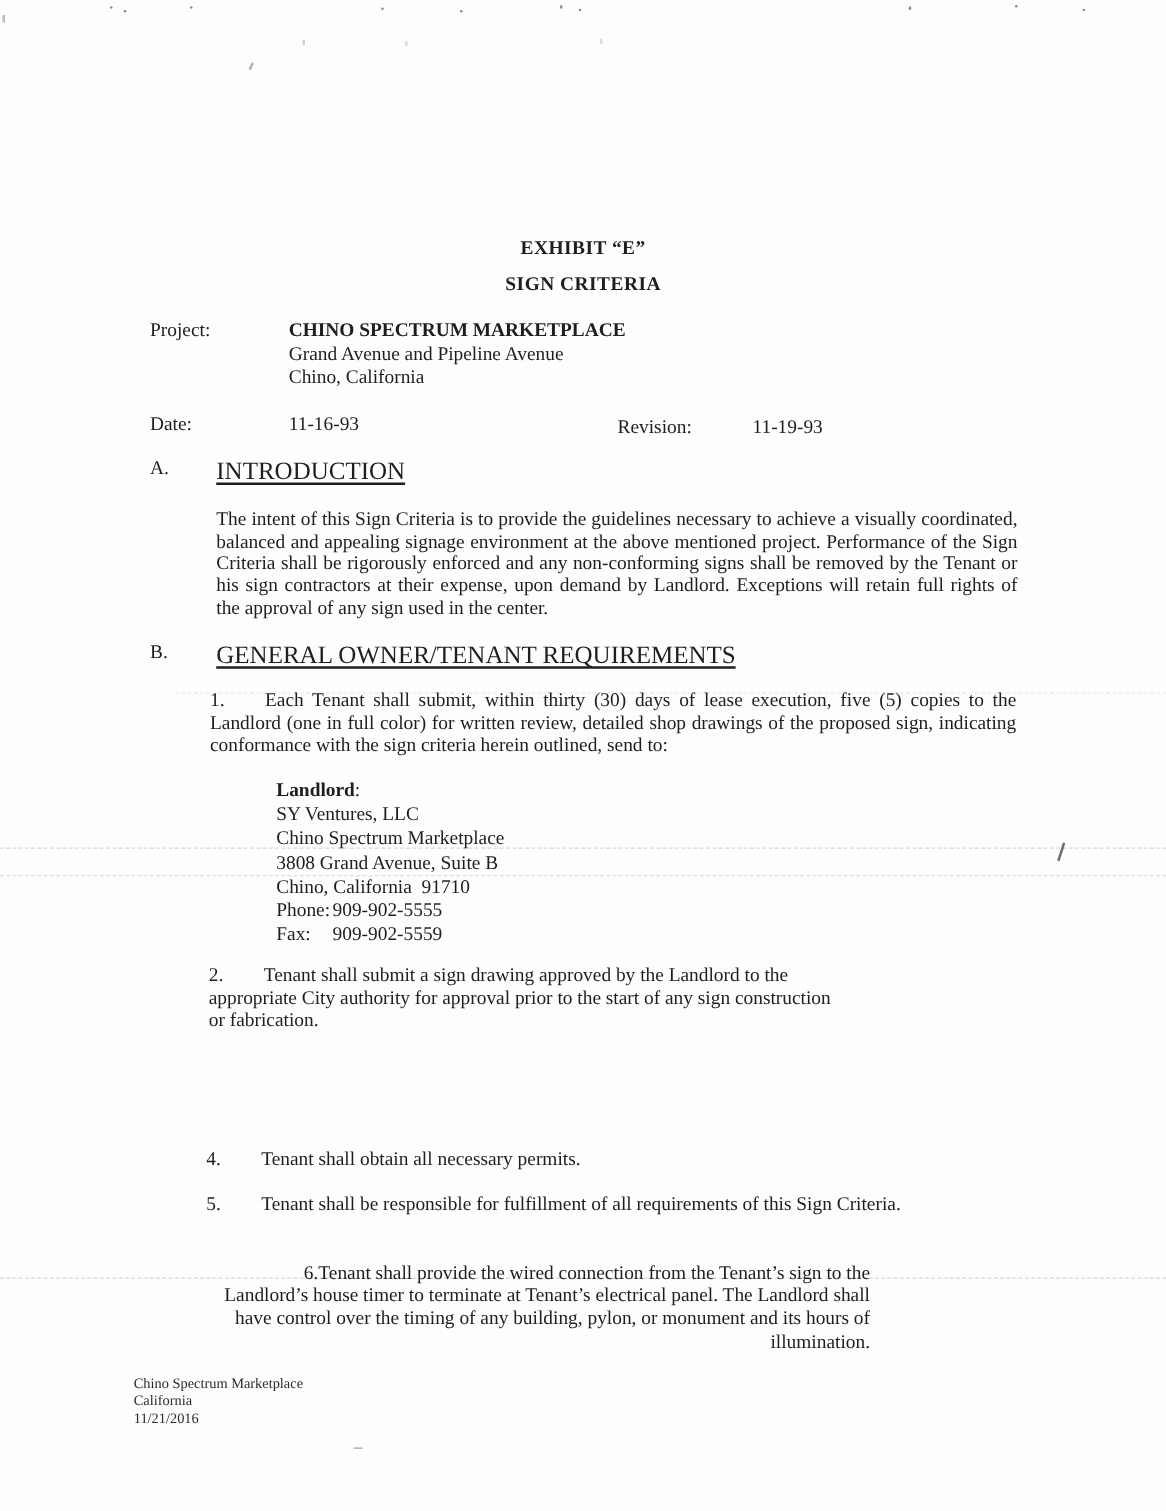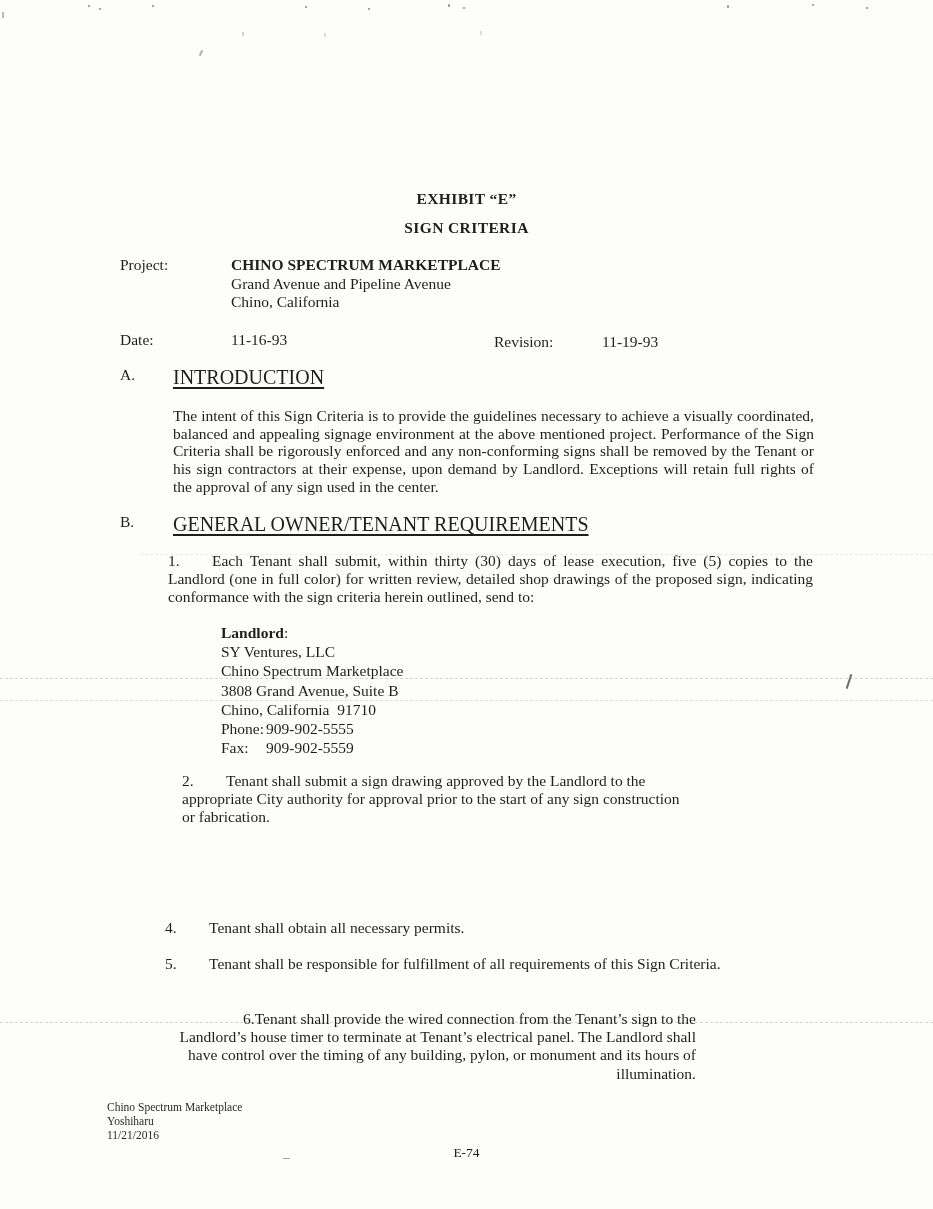"2. Tenant shall submit a" p.abs { margin-left: 15px -> none }
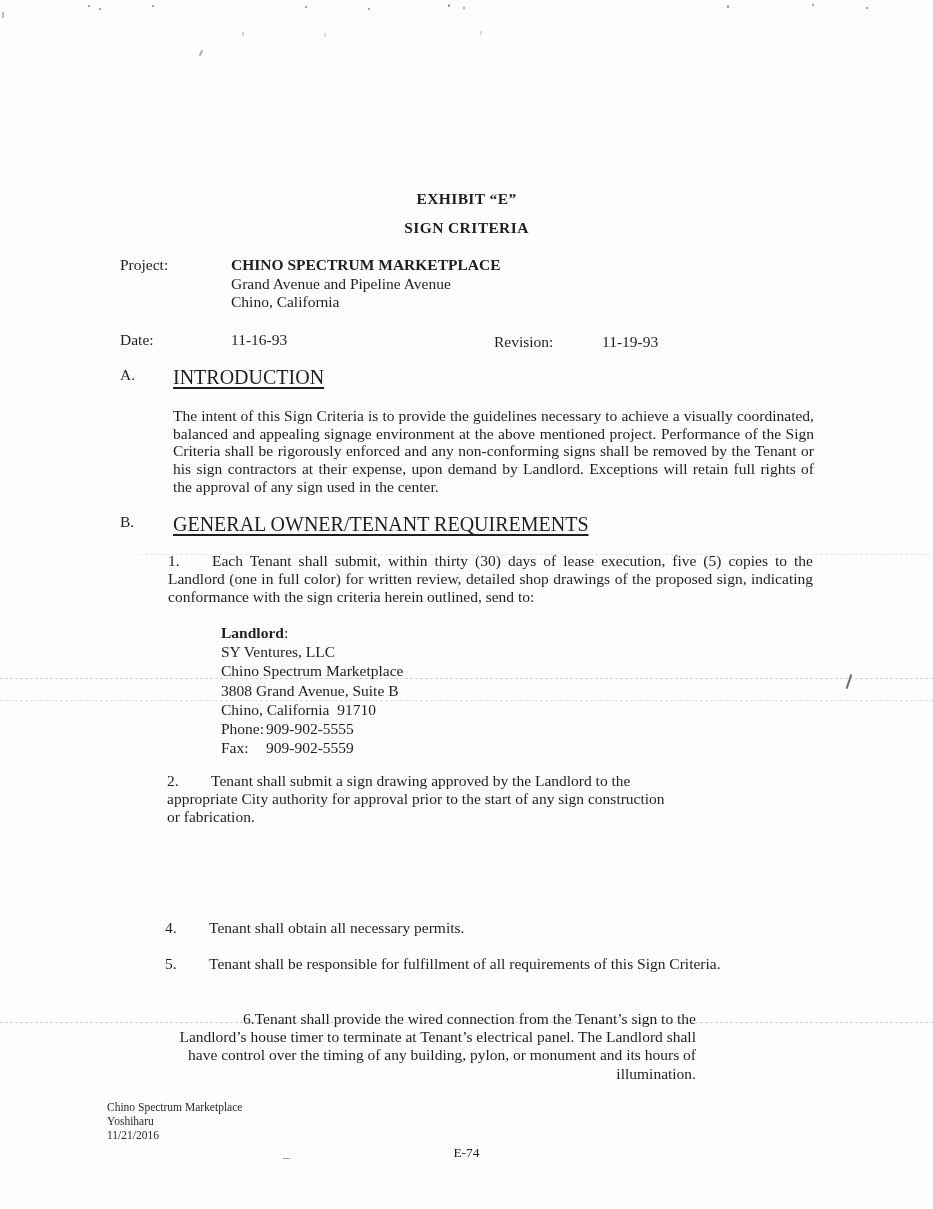"Yoshiharu" p { text: Yoshiharu -> California }
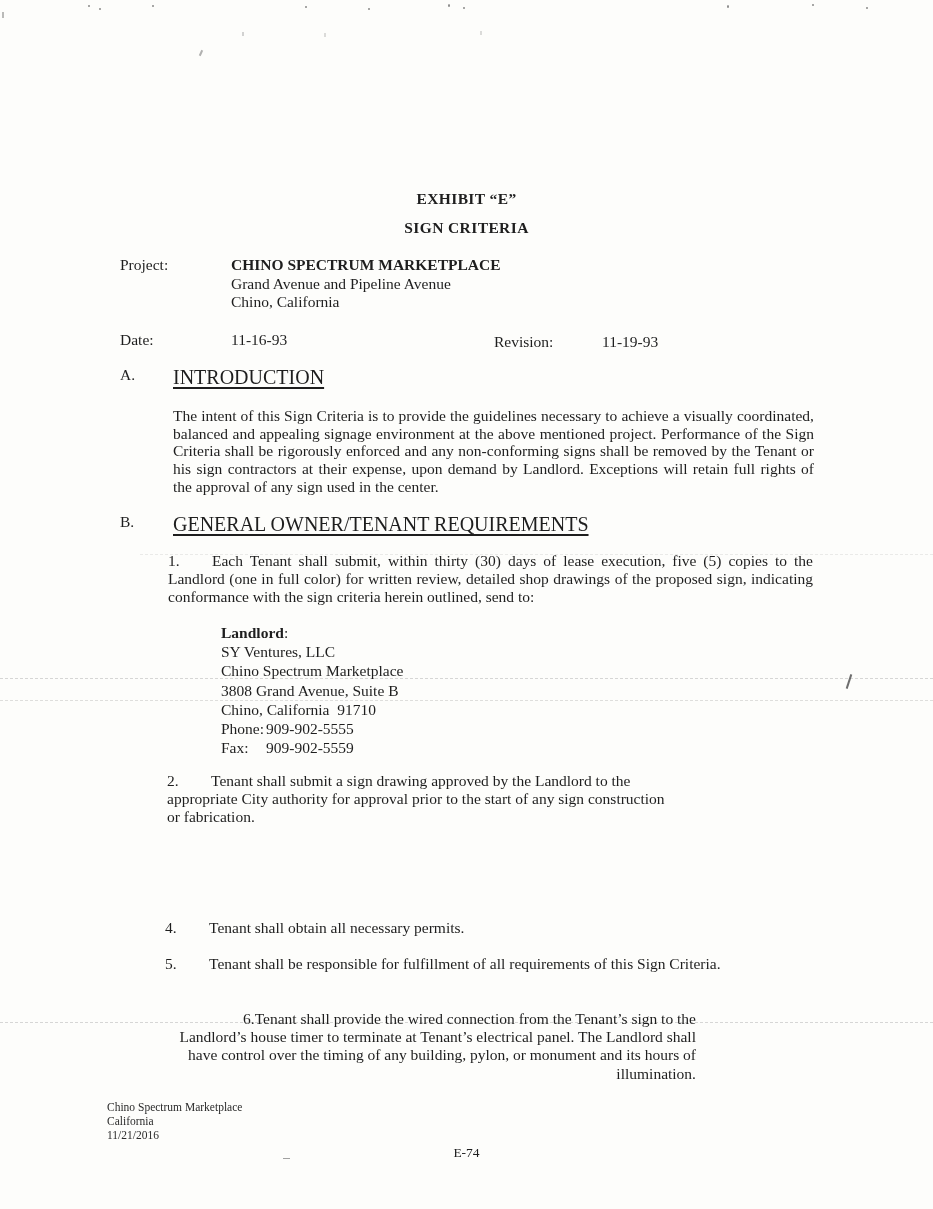"E-74" div.abs { html: <div>E-74</div> -> none }
